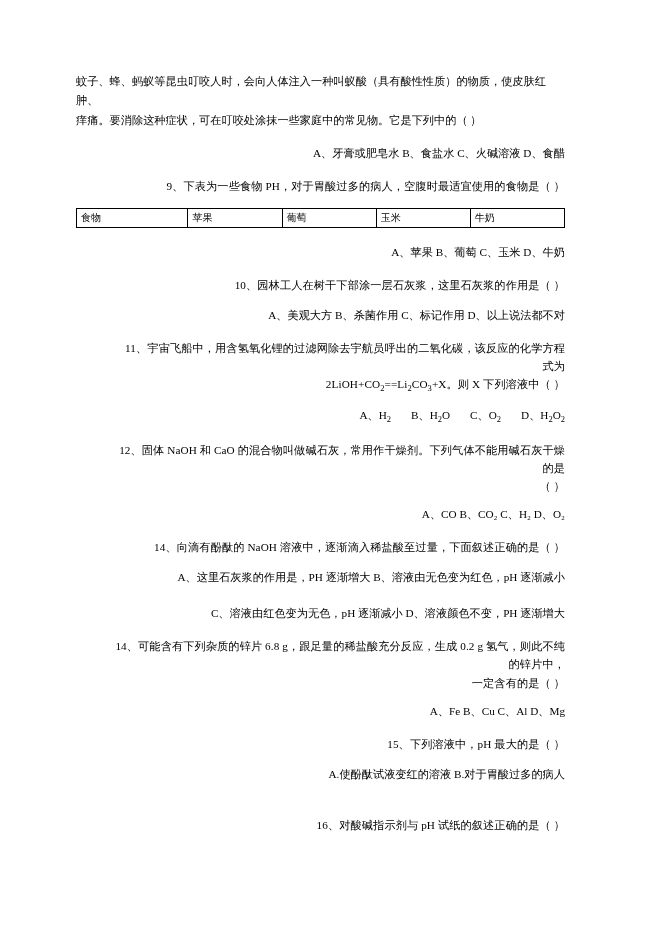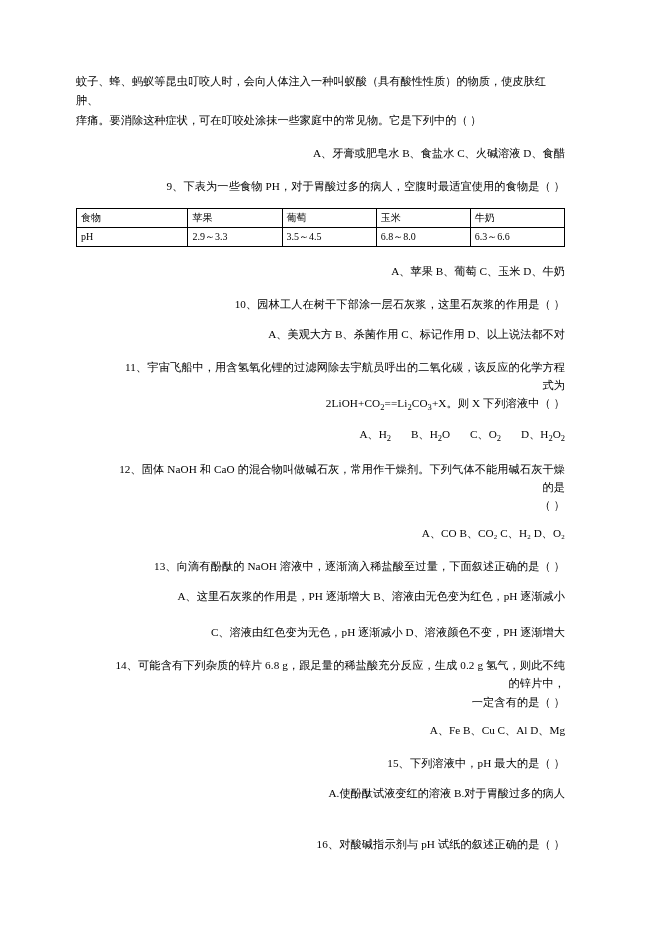"pH" tr { html: <tr> <td>pH</td> <td>2.9～3.3</td> <td>3.5～4.5</td> <td>6.8～8.0</td> <td>6.3～6.6</td> </tr> -> none }
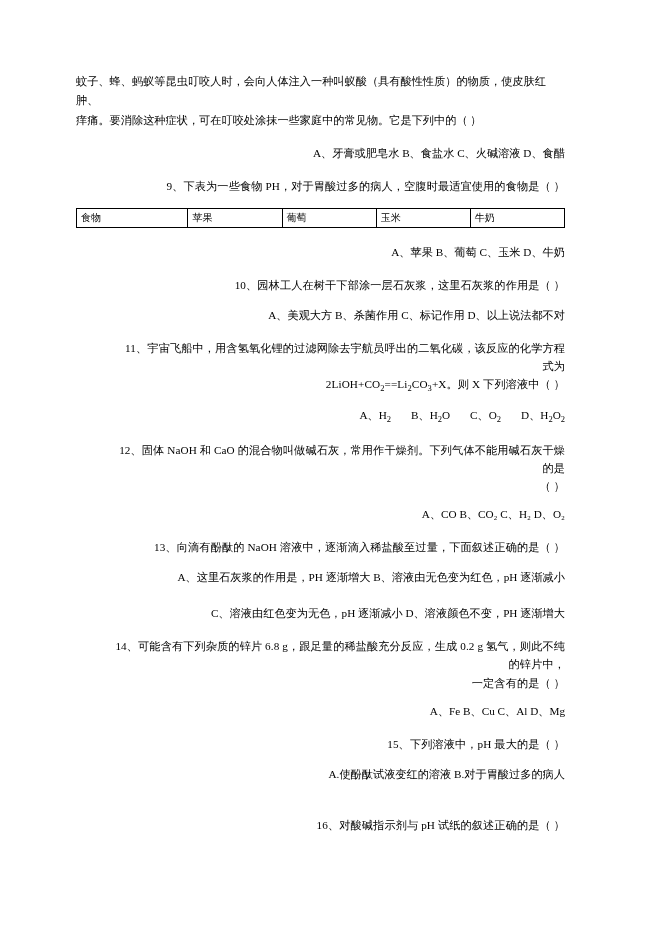"13、向滴有酚酞的 NaOH 溶液中，逐渐滴入稀盐酸至过量，下面叙述正确的是（" p.para { text: 13 -> 14 }
